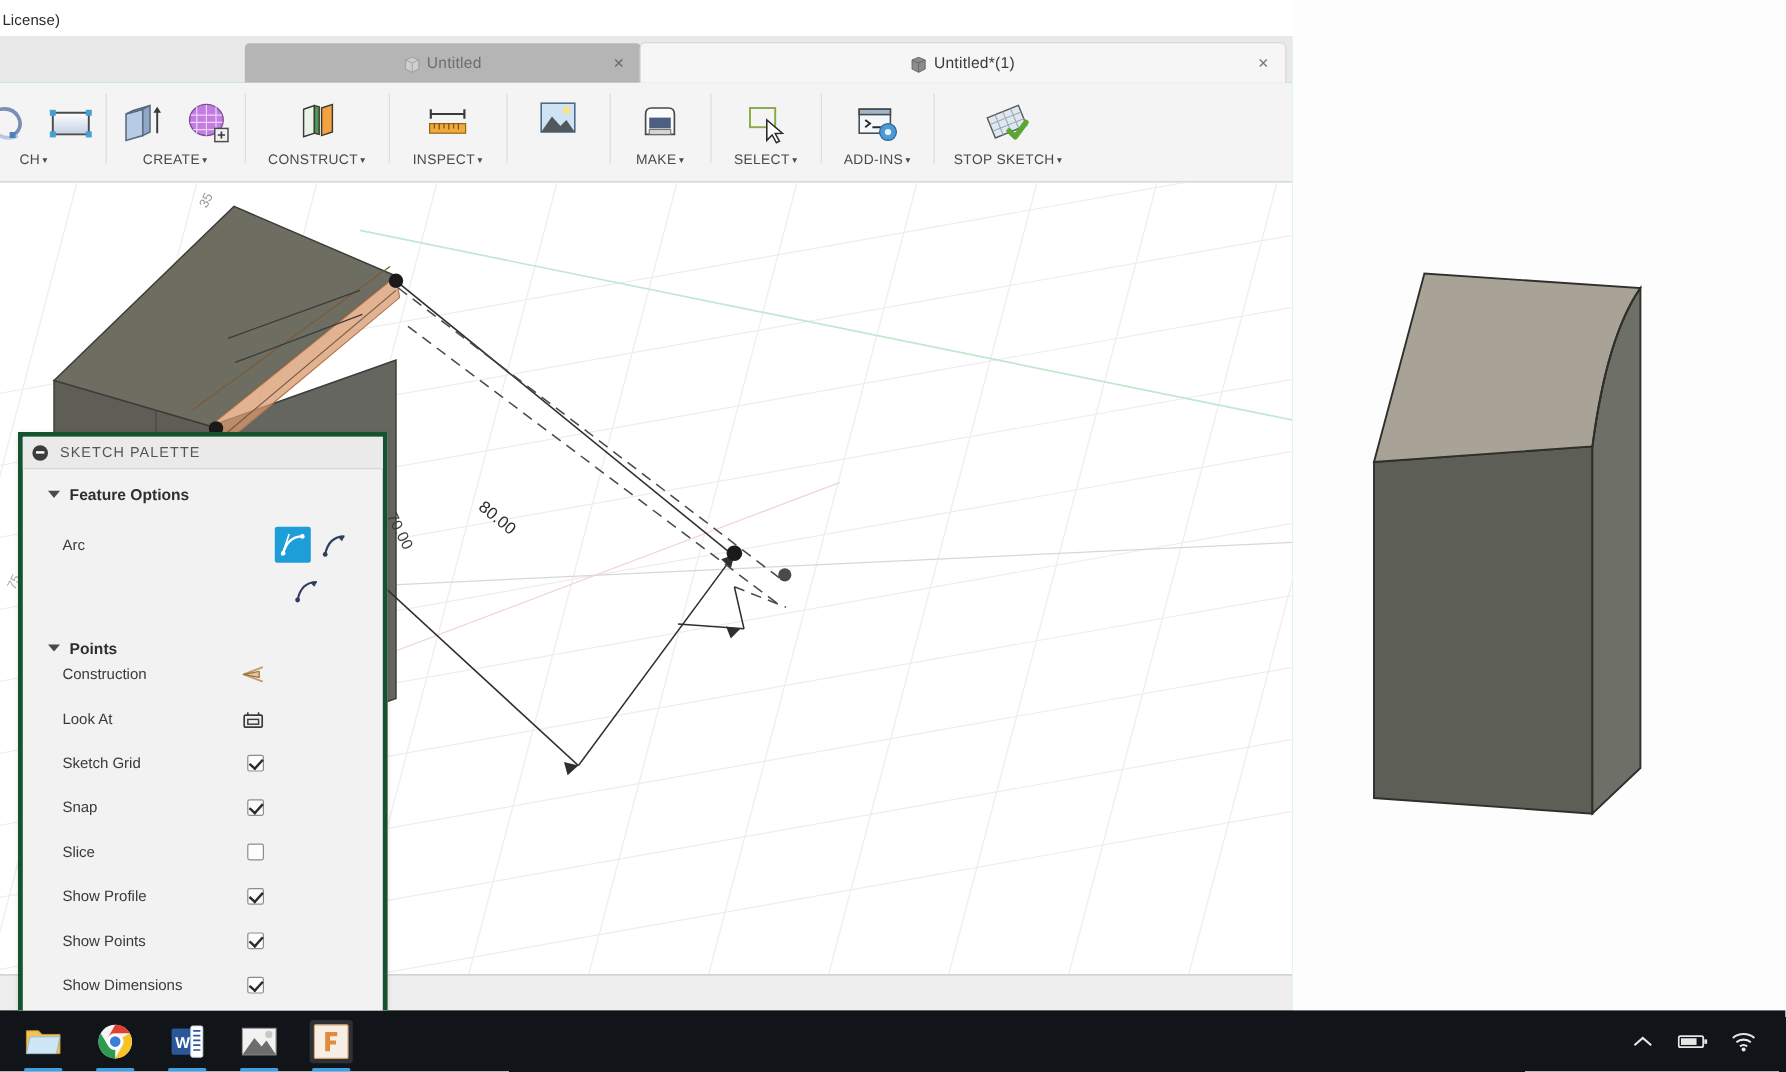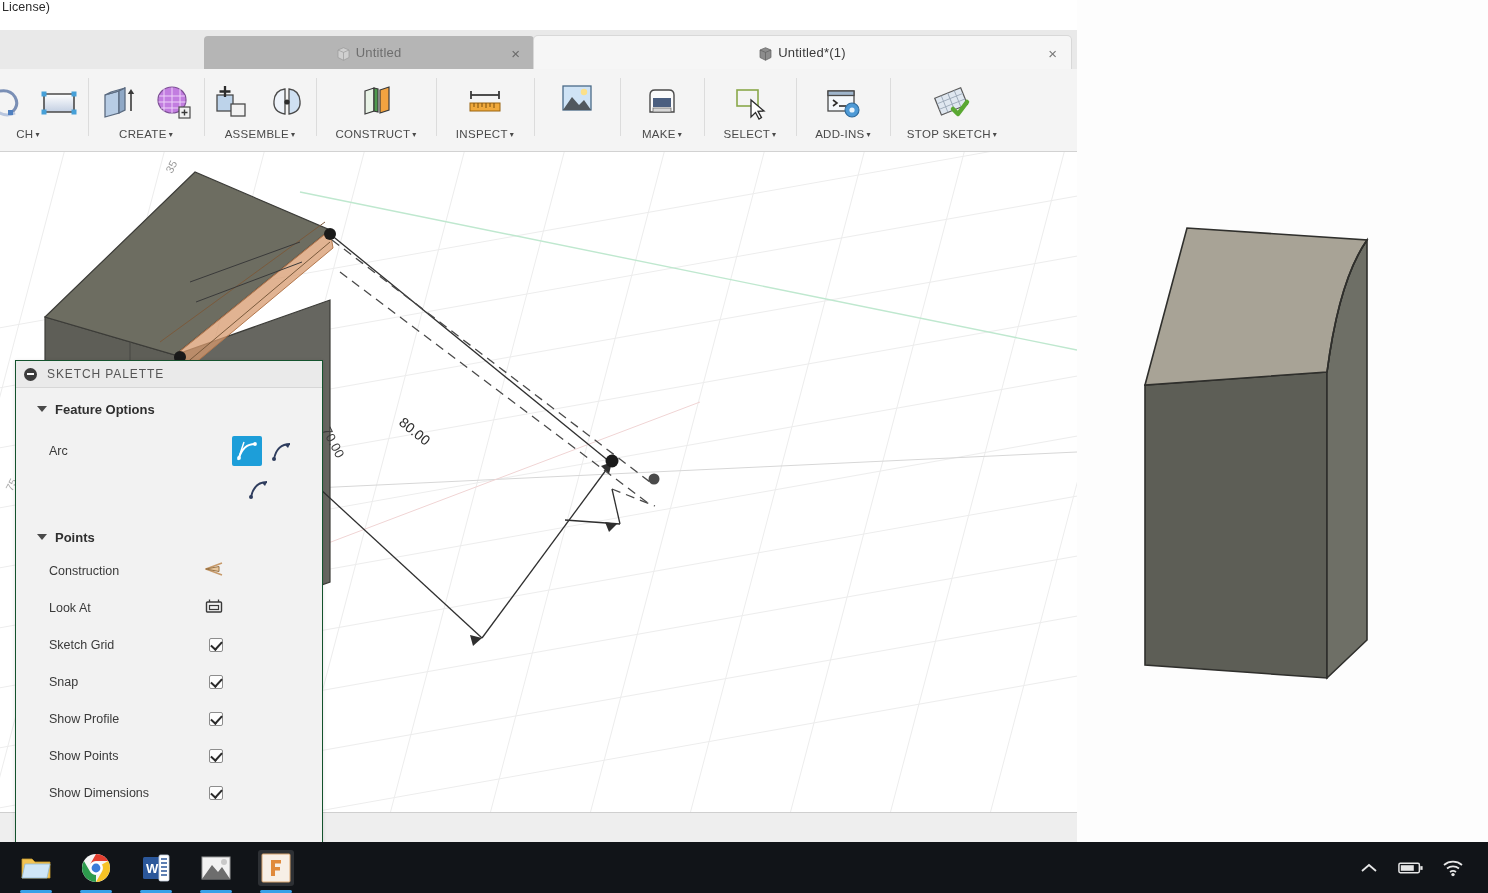"License)" .license-strip { align-items: none -> center }
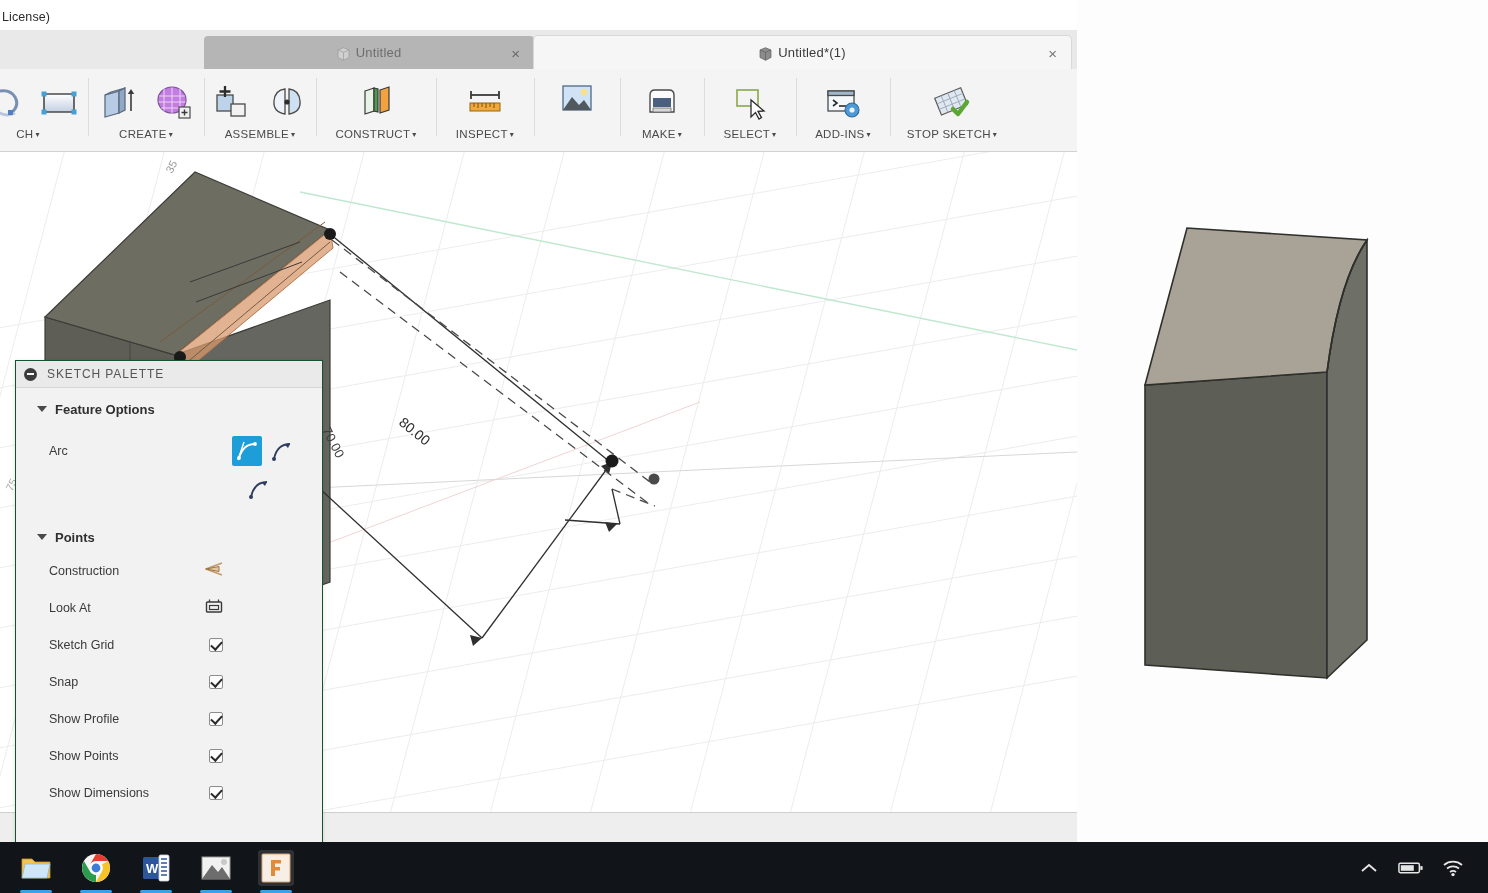"ASSEMBLE ▾" div.ribbon-group { html: <div> <div> <div> <svg> <rect></rect> <rect></rect> <path></path> </svg> </div> <div> <svg> <path></path> <path></path> <circle></circle> </svg> </div> </div> <div> <span>ASSEMBLE</span><span>▾</span> </div> </div> -> none }
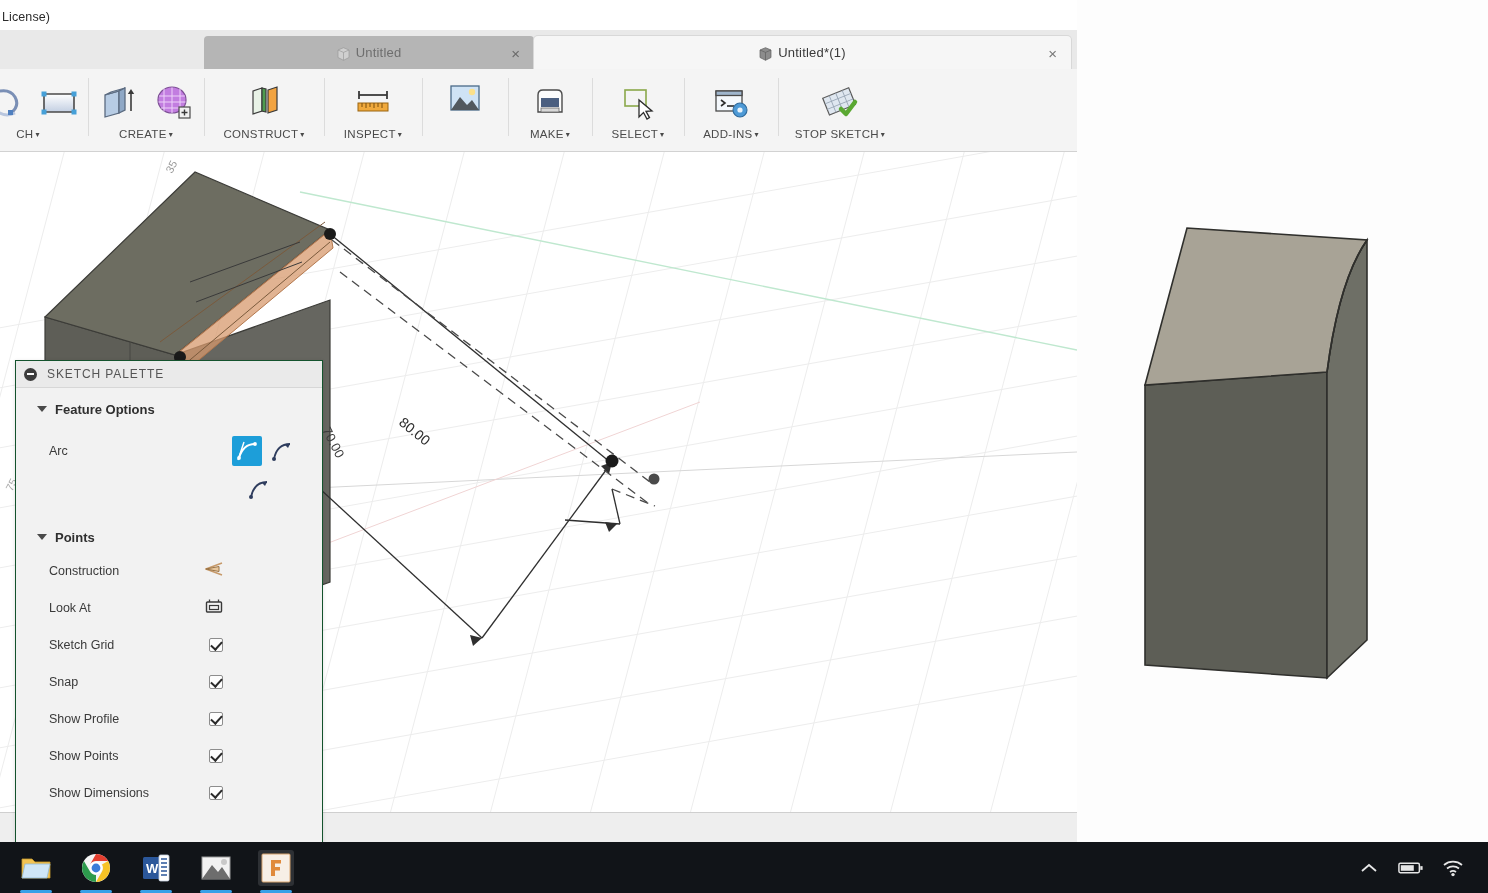"SKETCH PALETTE" .sketch-palette { border: 1px solid #14532d -> 4px solid #14532d }
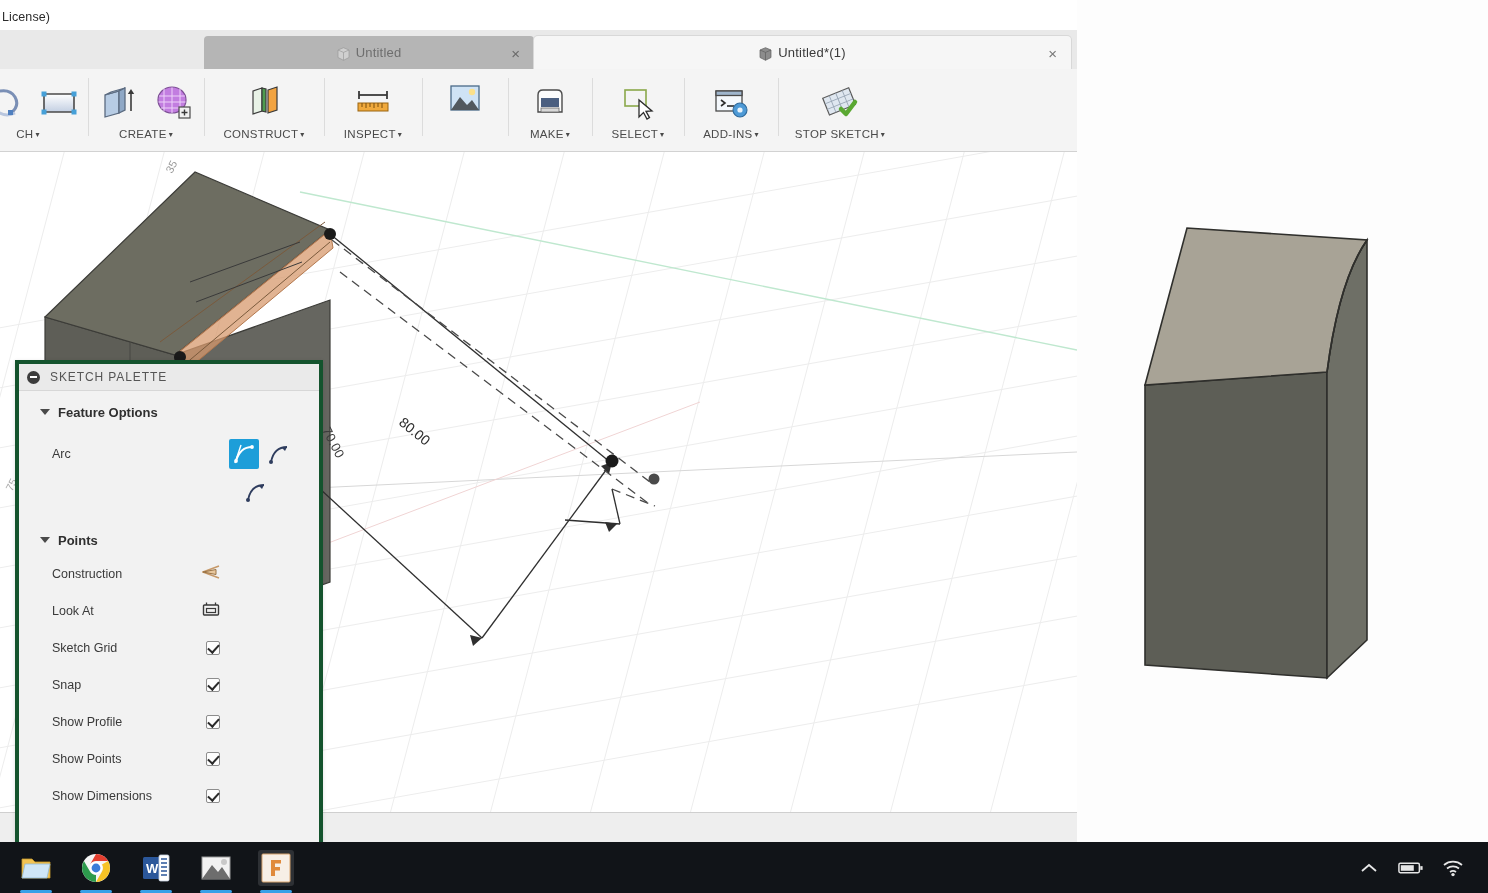"Construction" .sp-row { align-items: center -> none }
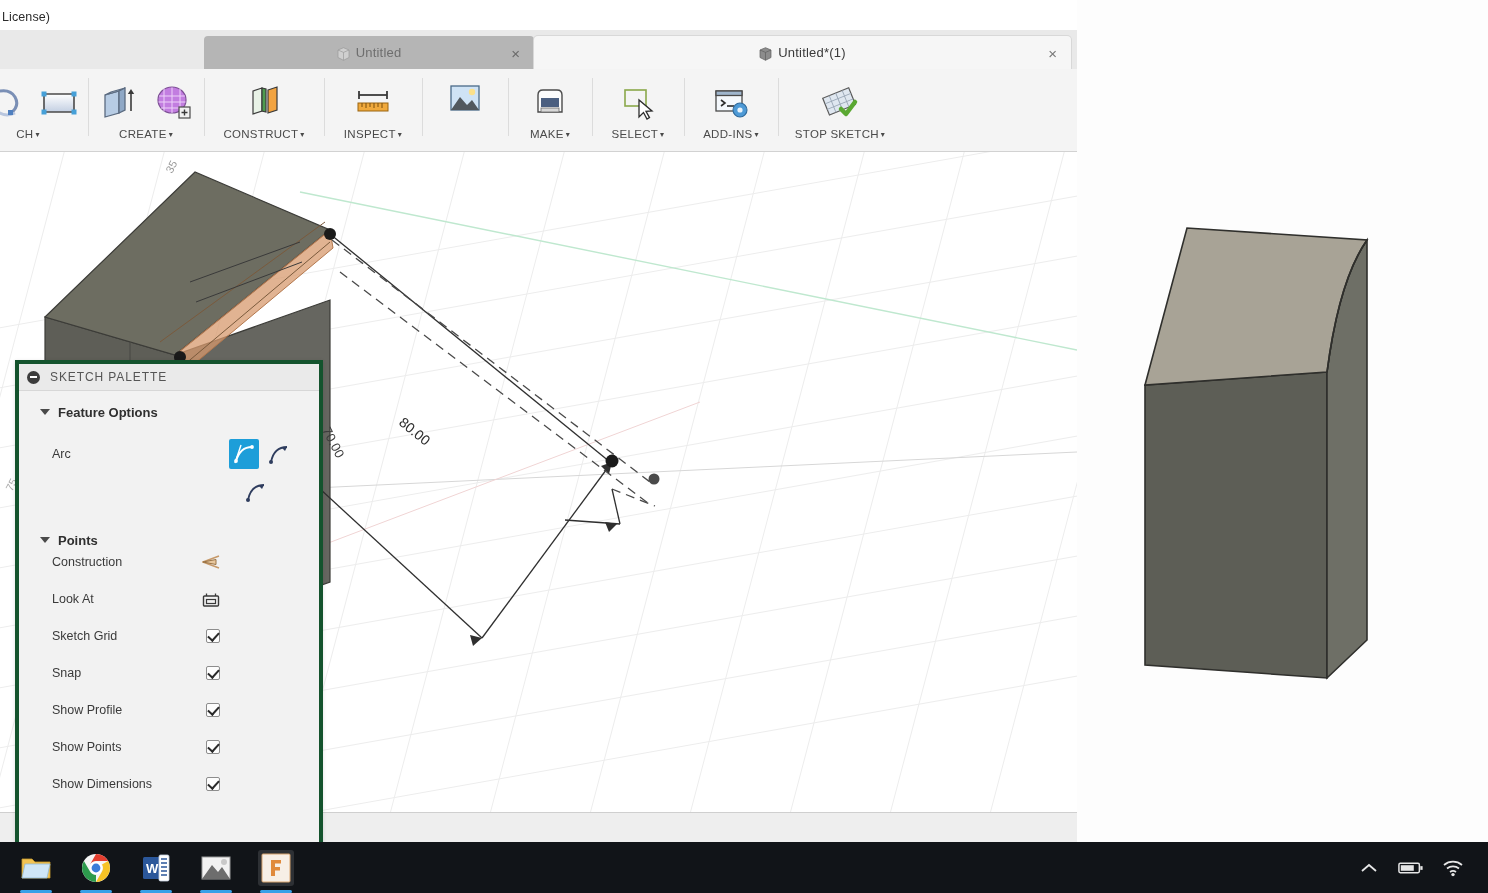"Slice" div.sp-row { html: none -> <div> <span>Slice</span> <span></span> </div> }
